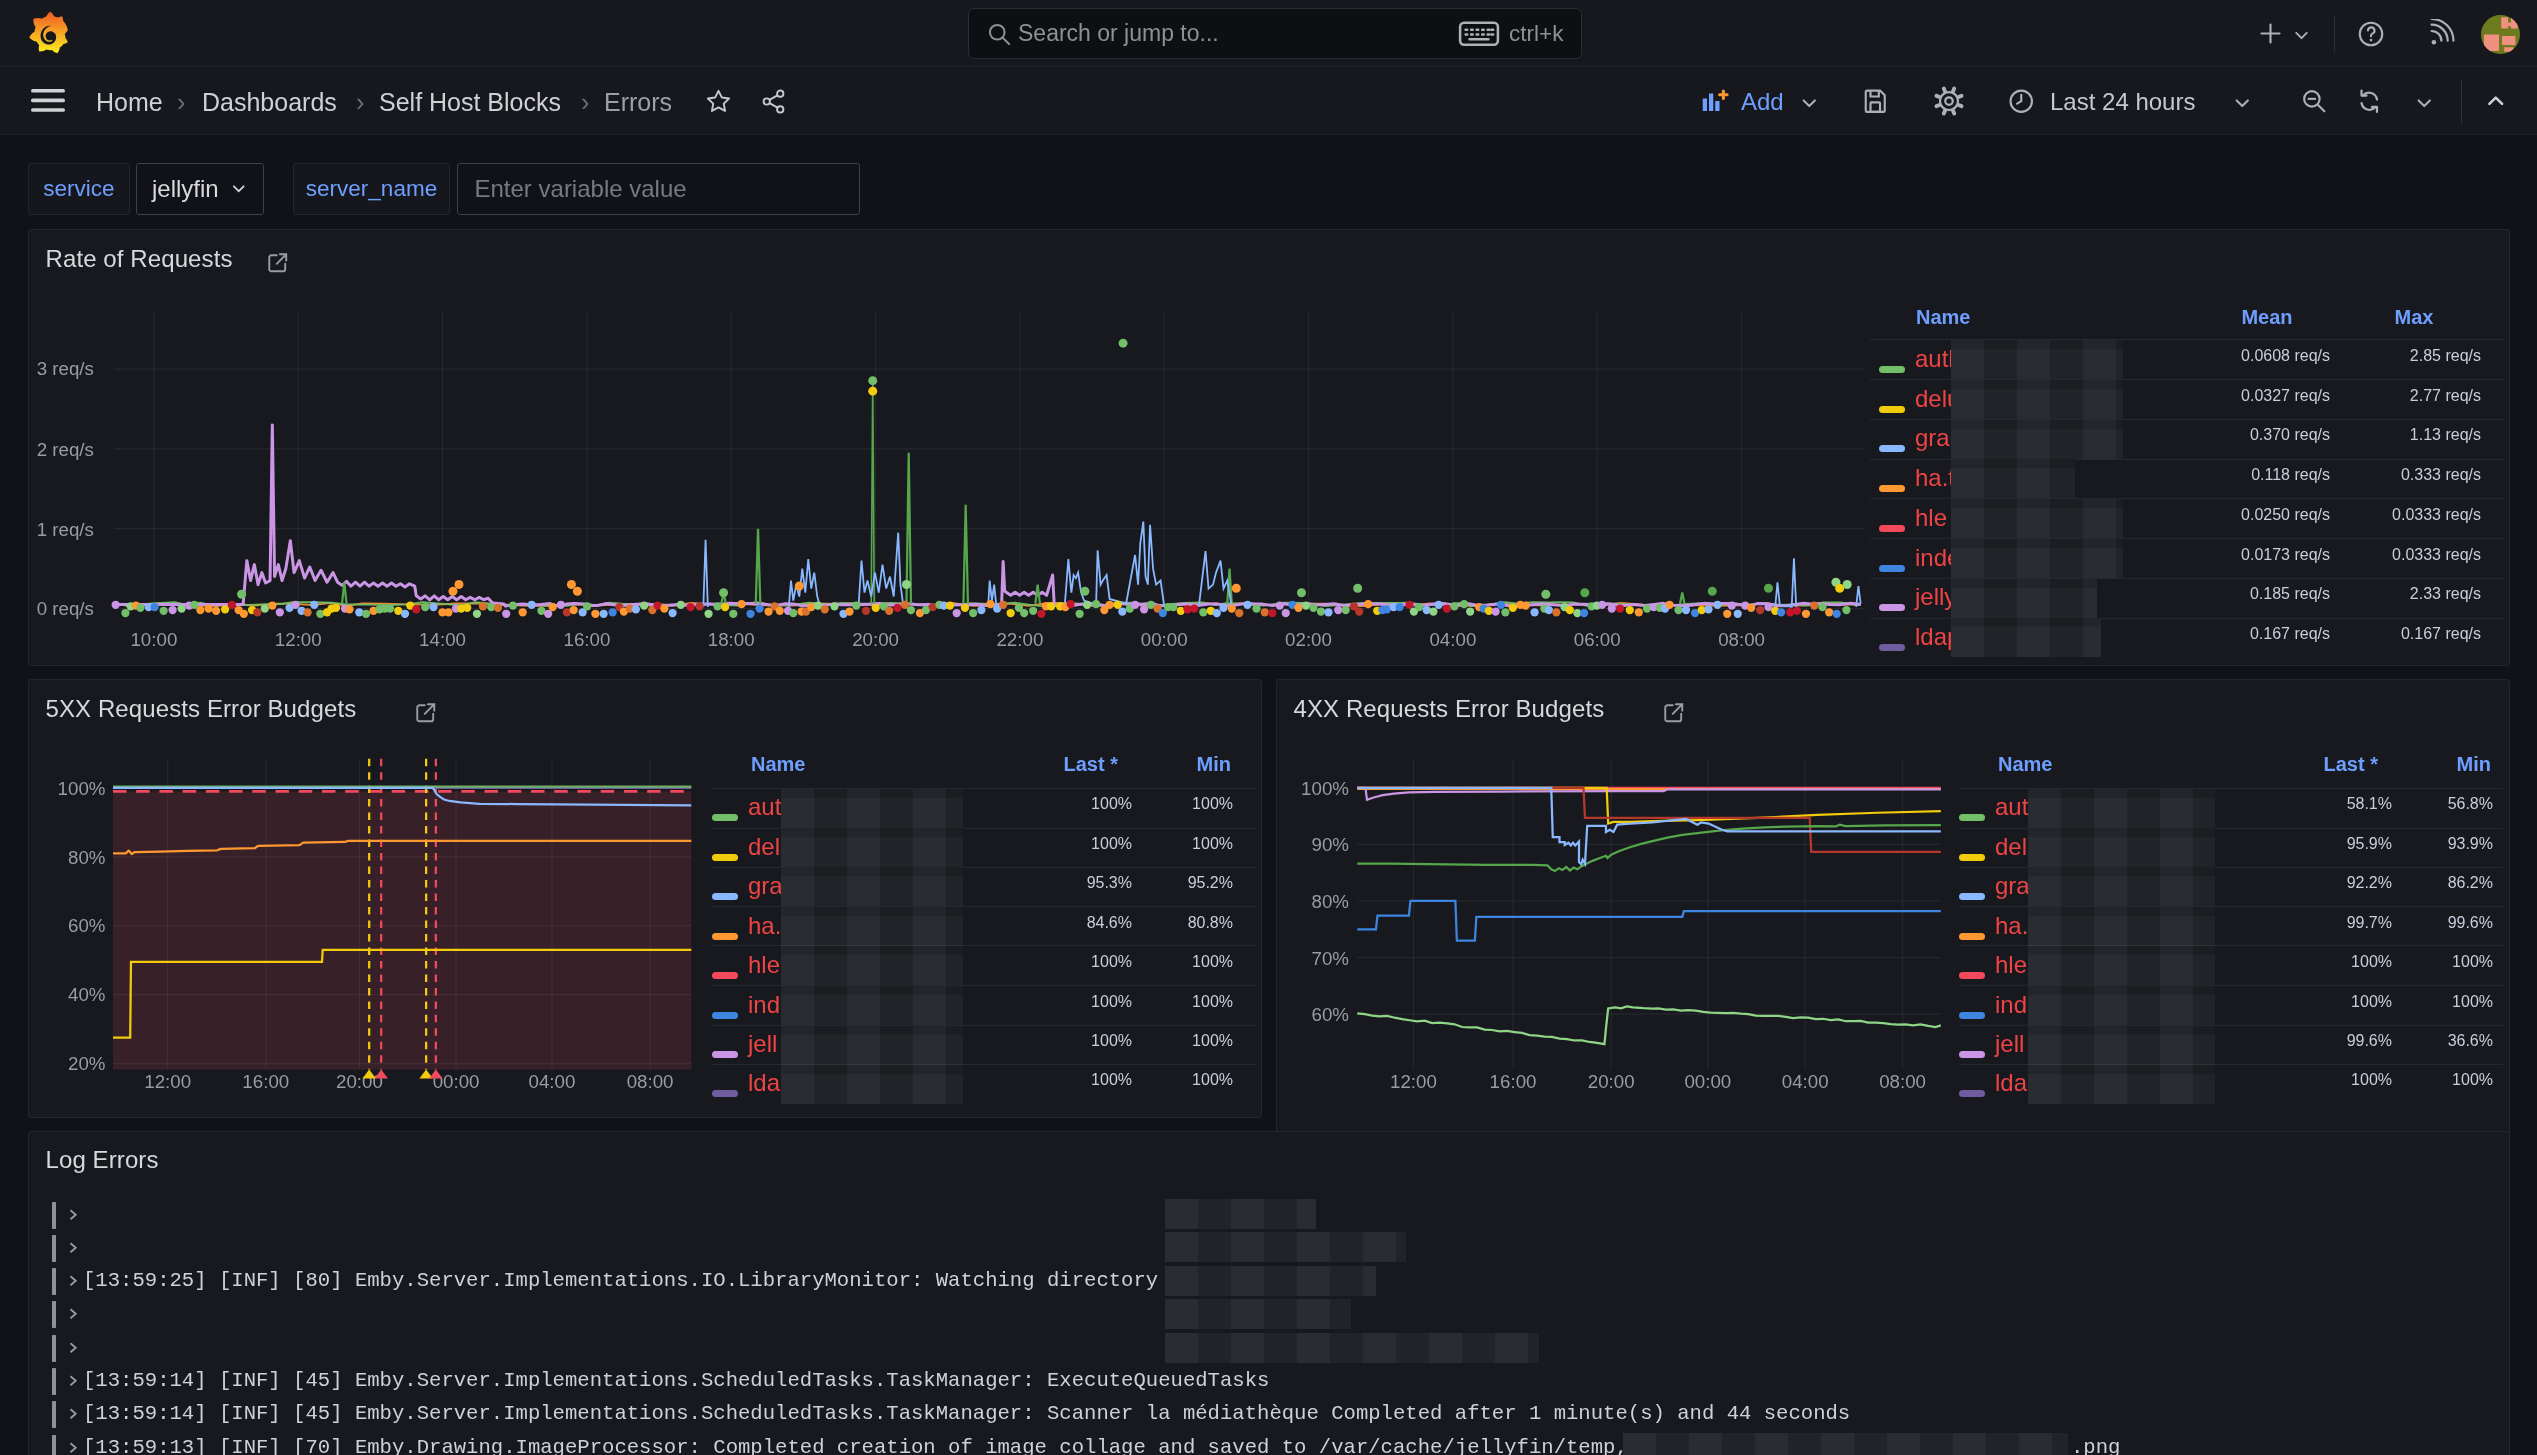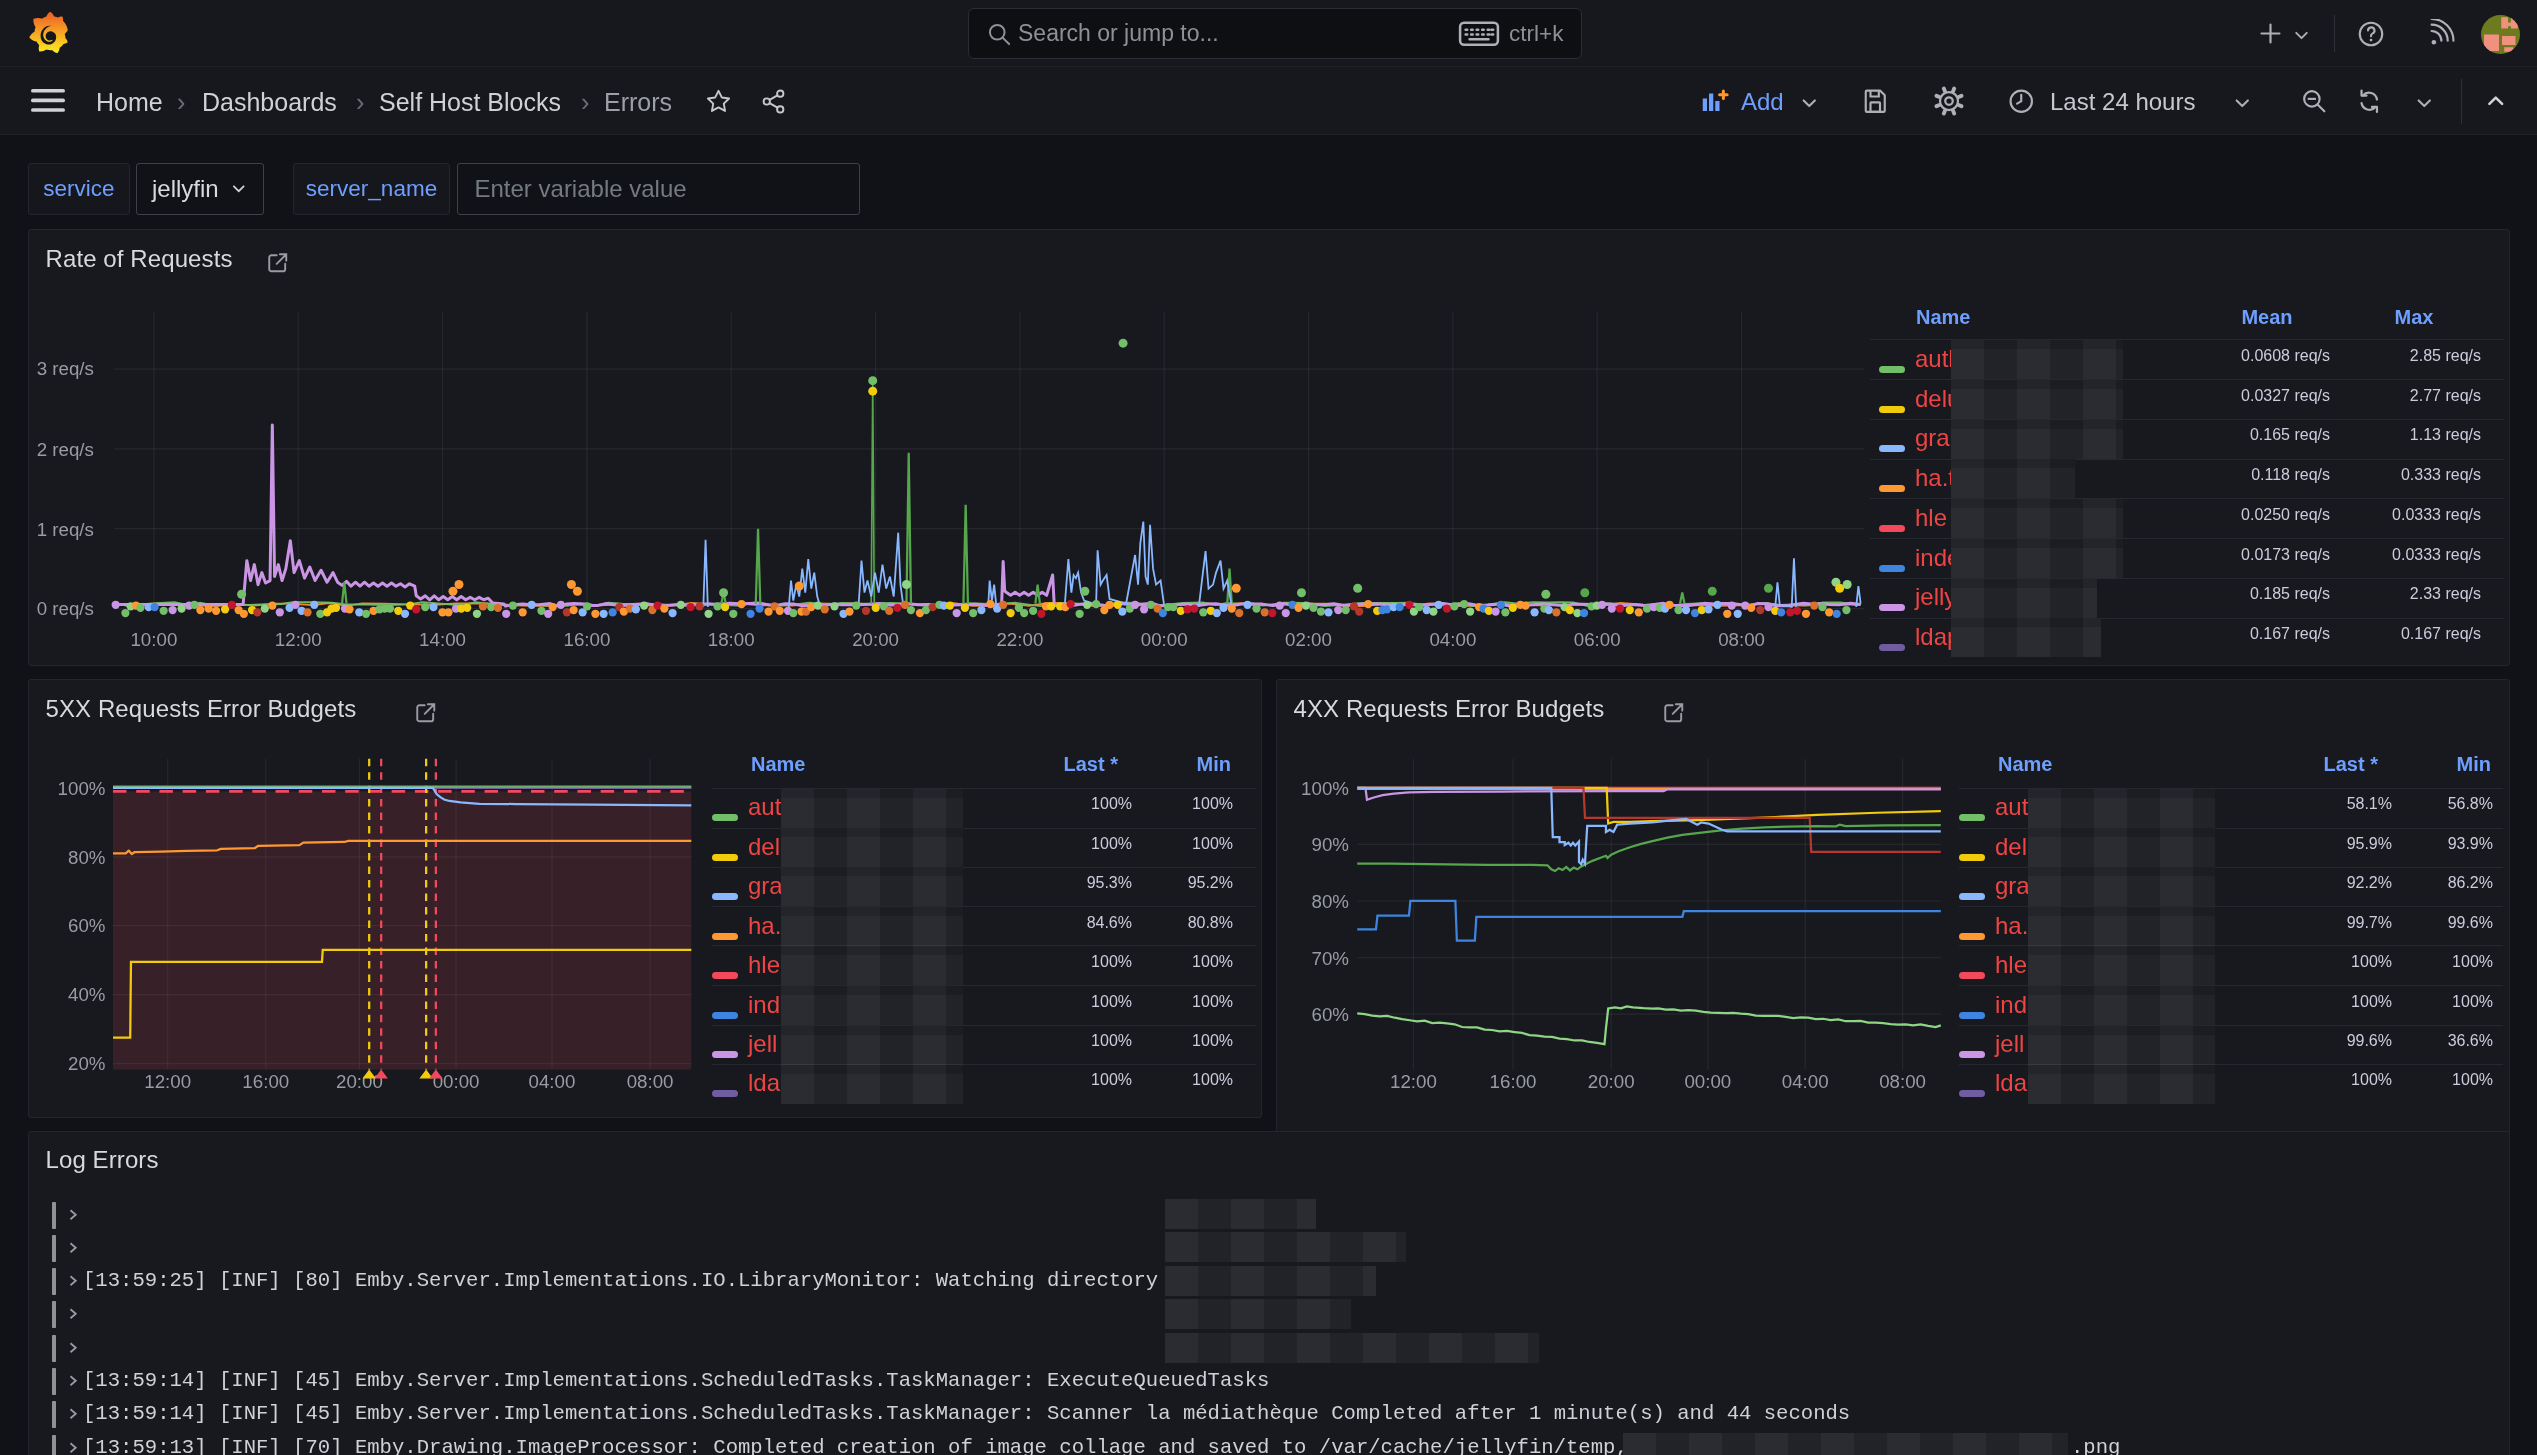"0.165 req/s" div.lval { text: 0.165 -> 0.370 }
